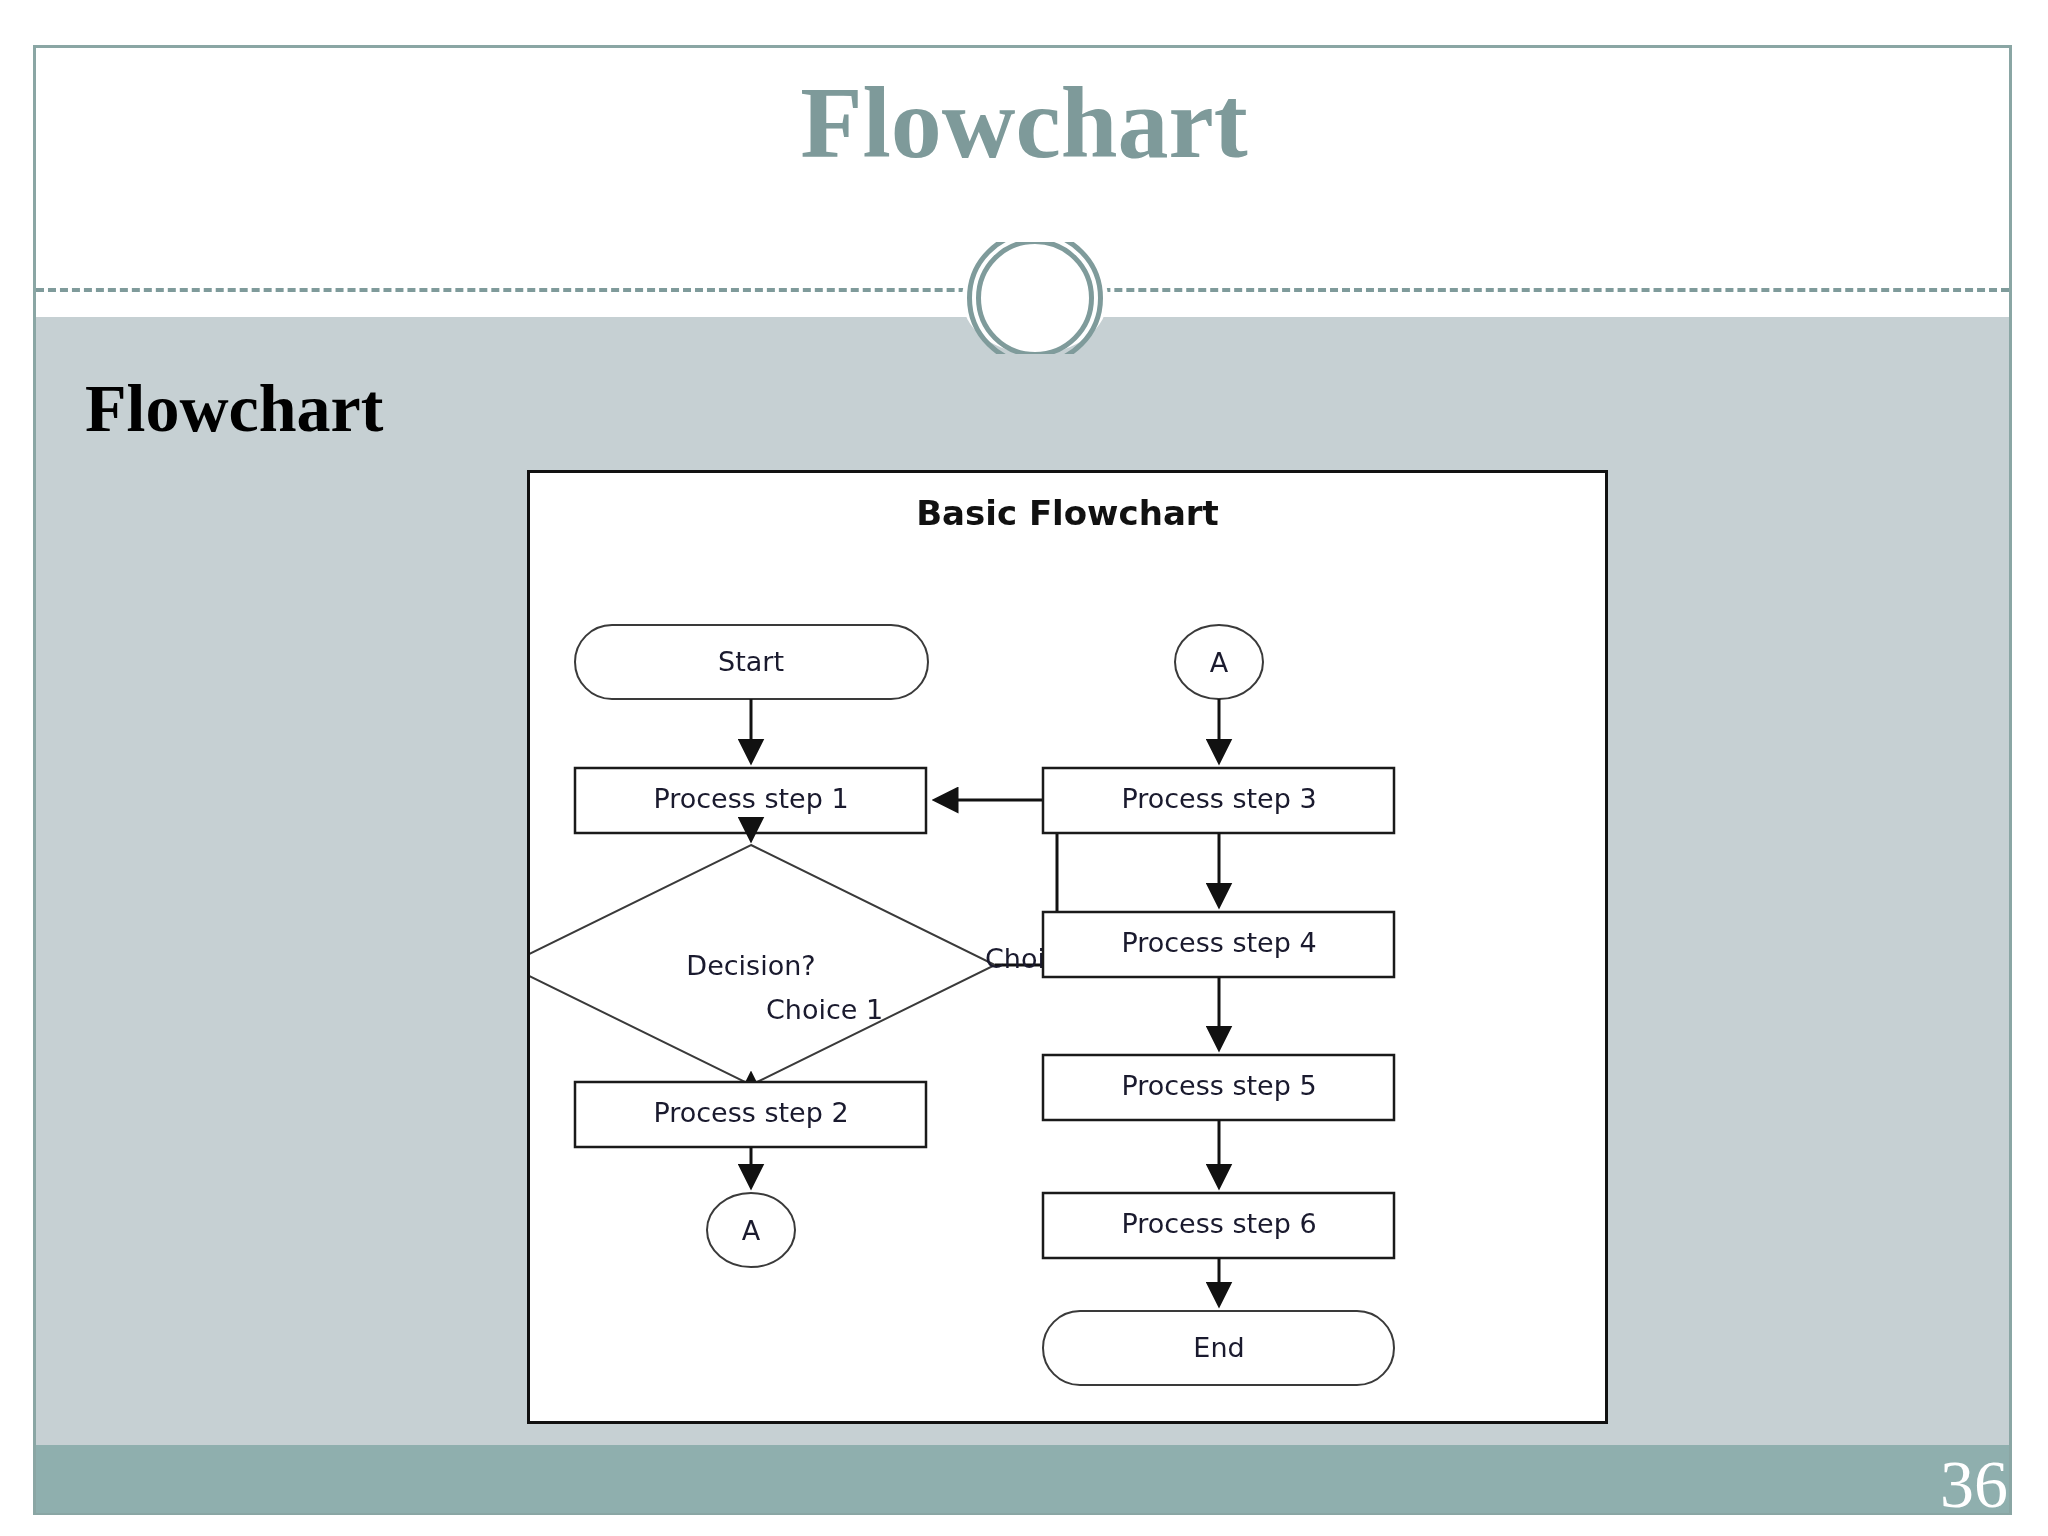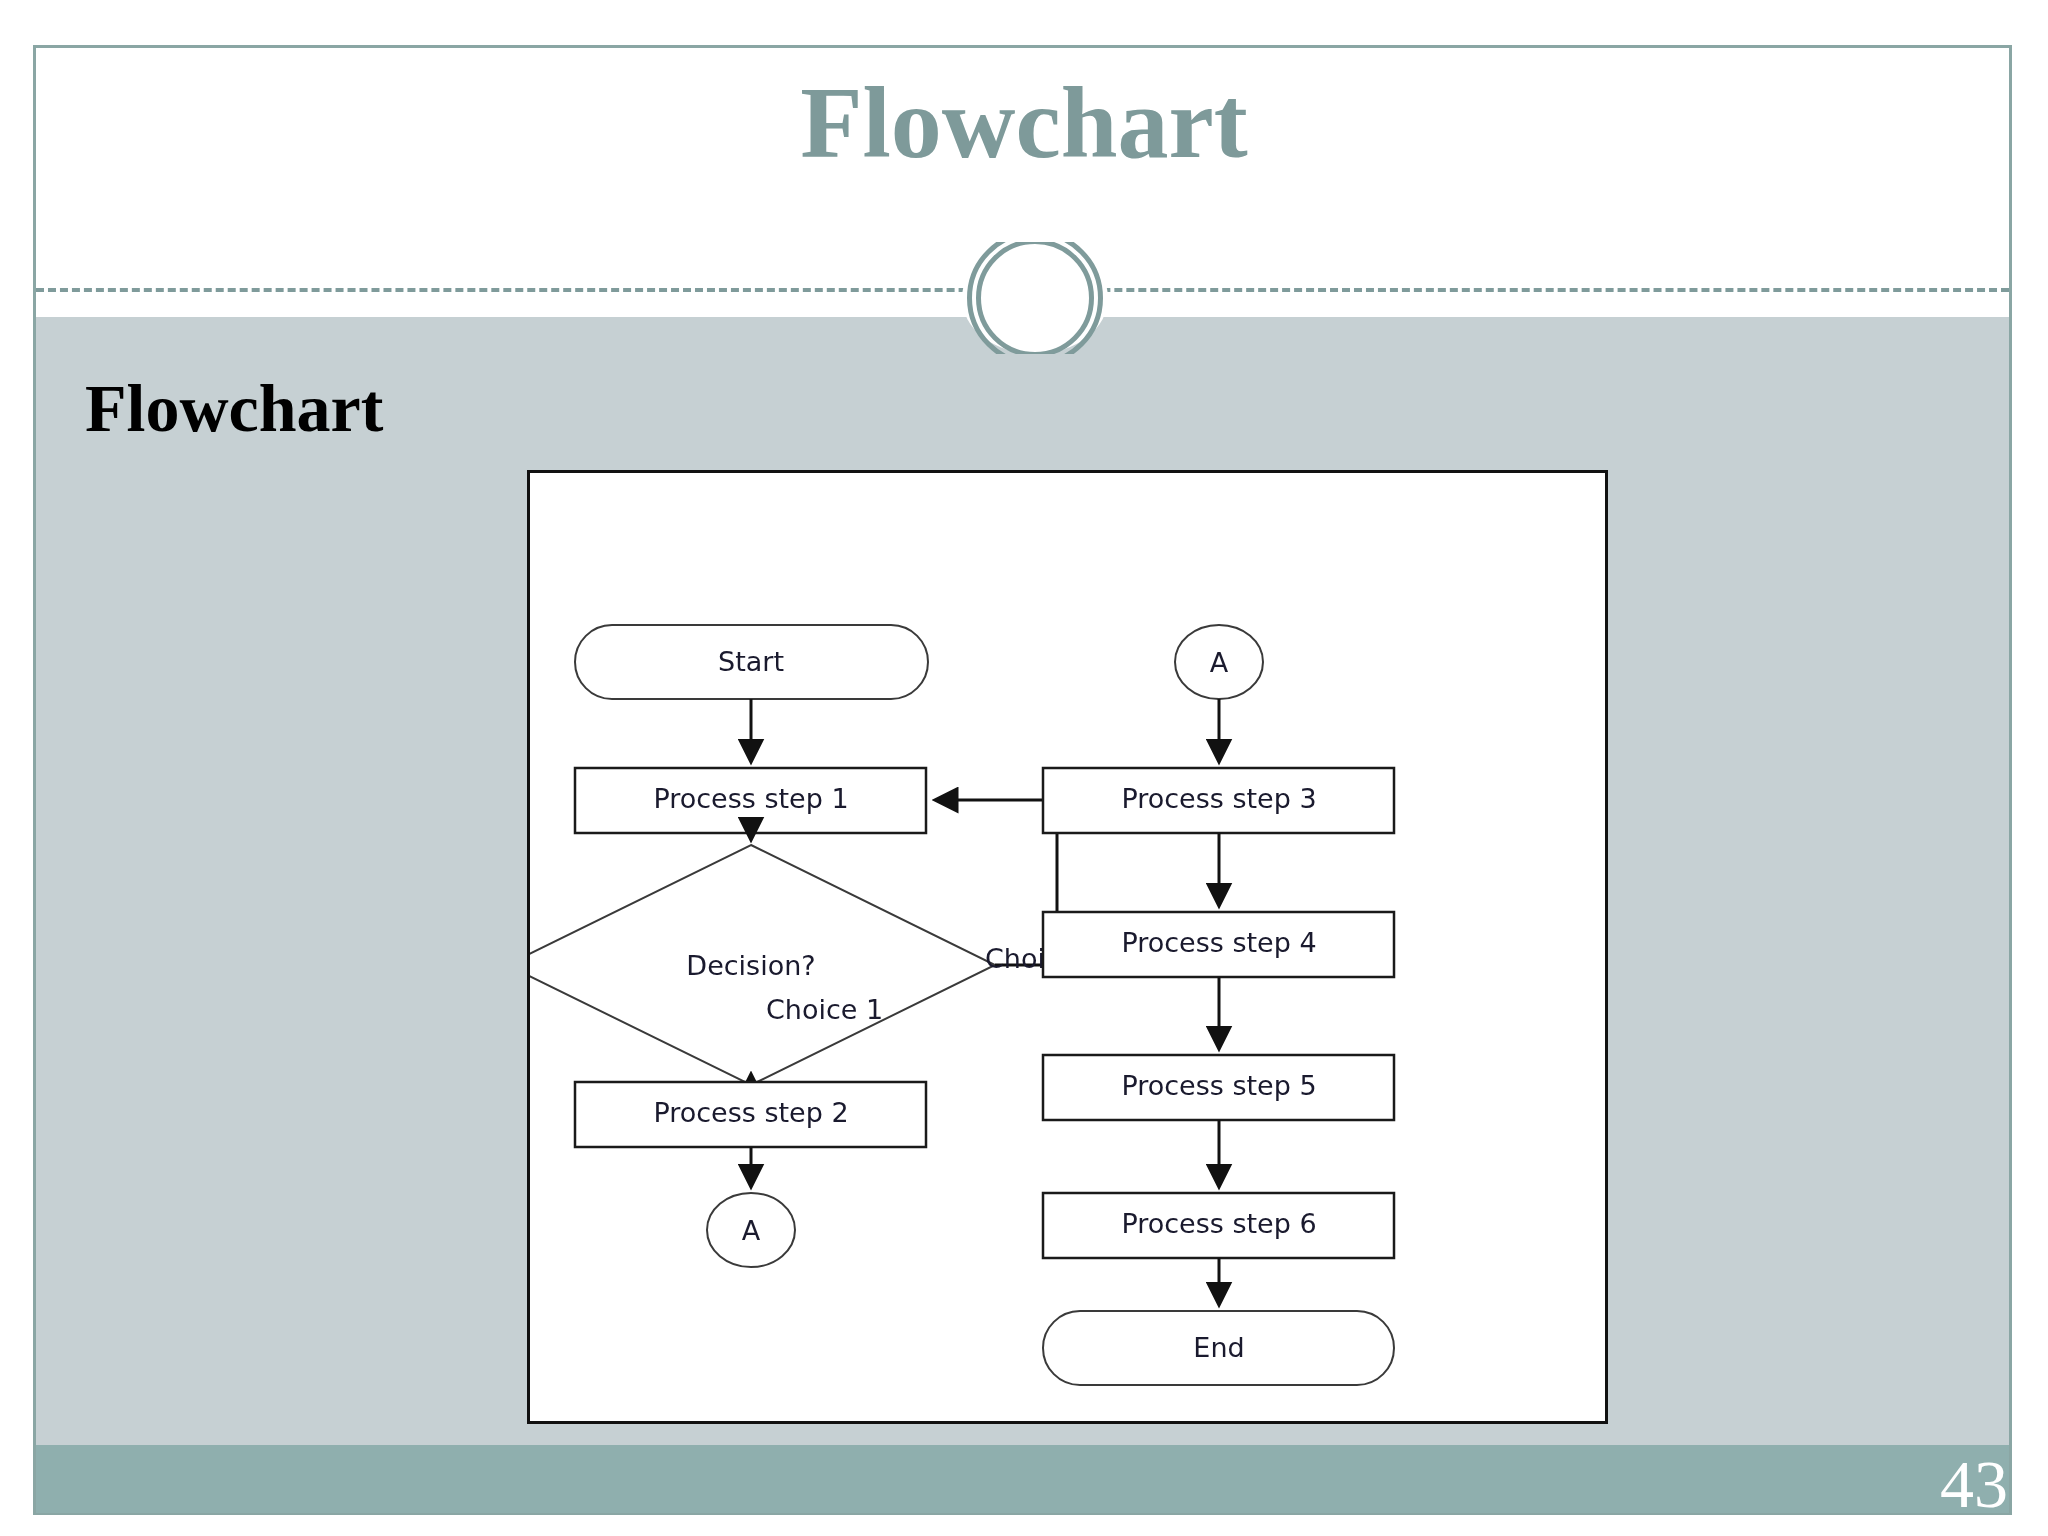"Basic Flowchart" div { html: none -> <div>Basic Flowchart</div> }
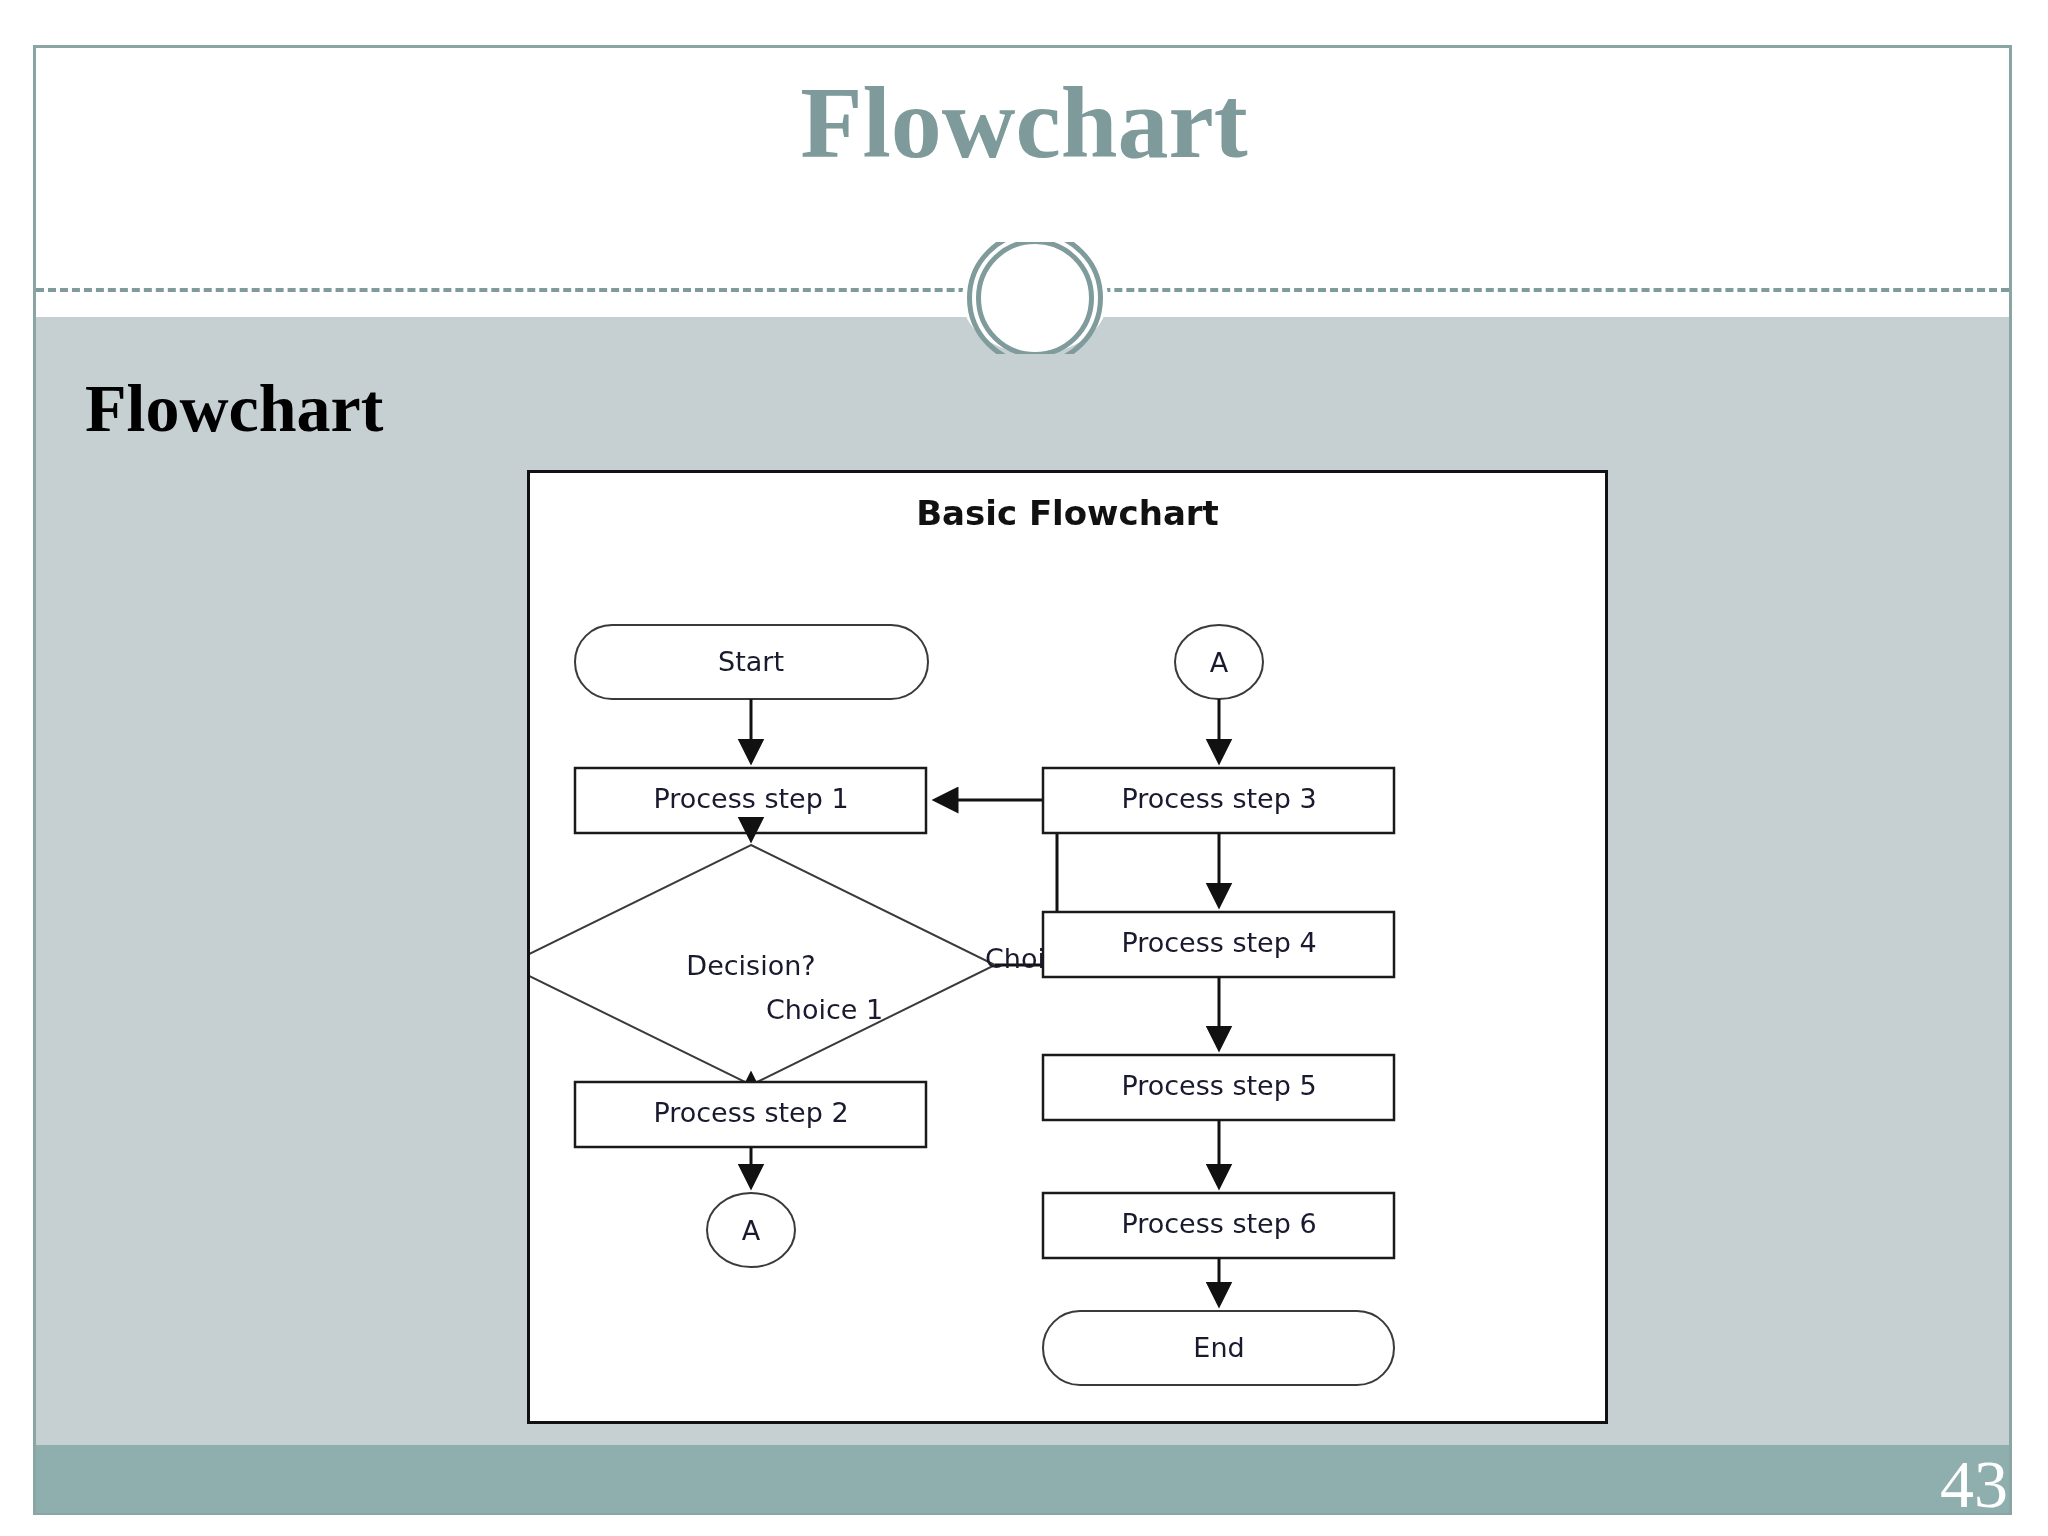"43" div { text: 43 -> 36 }
